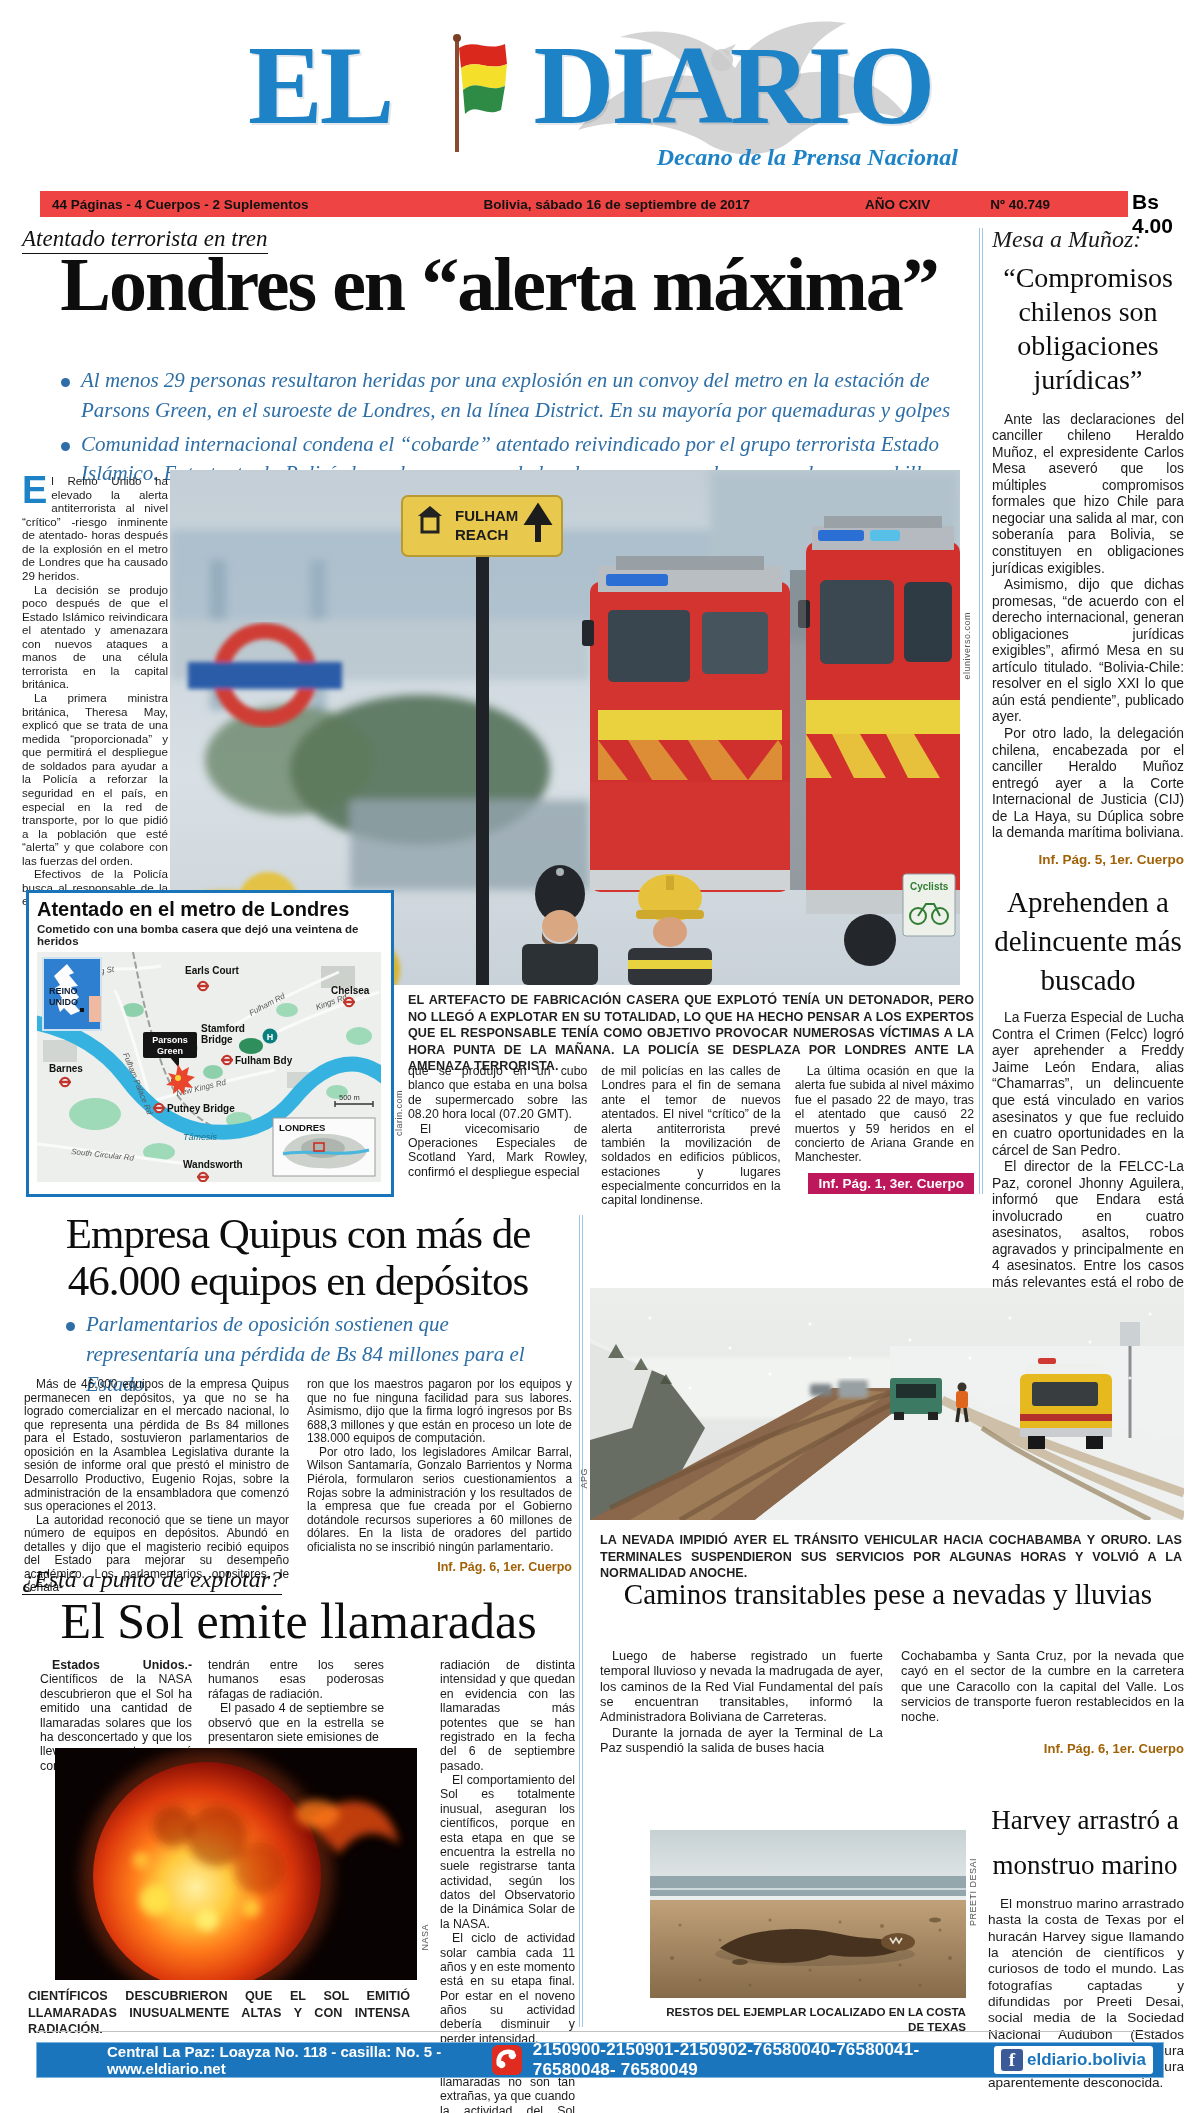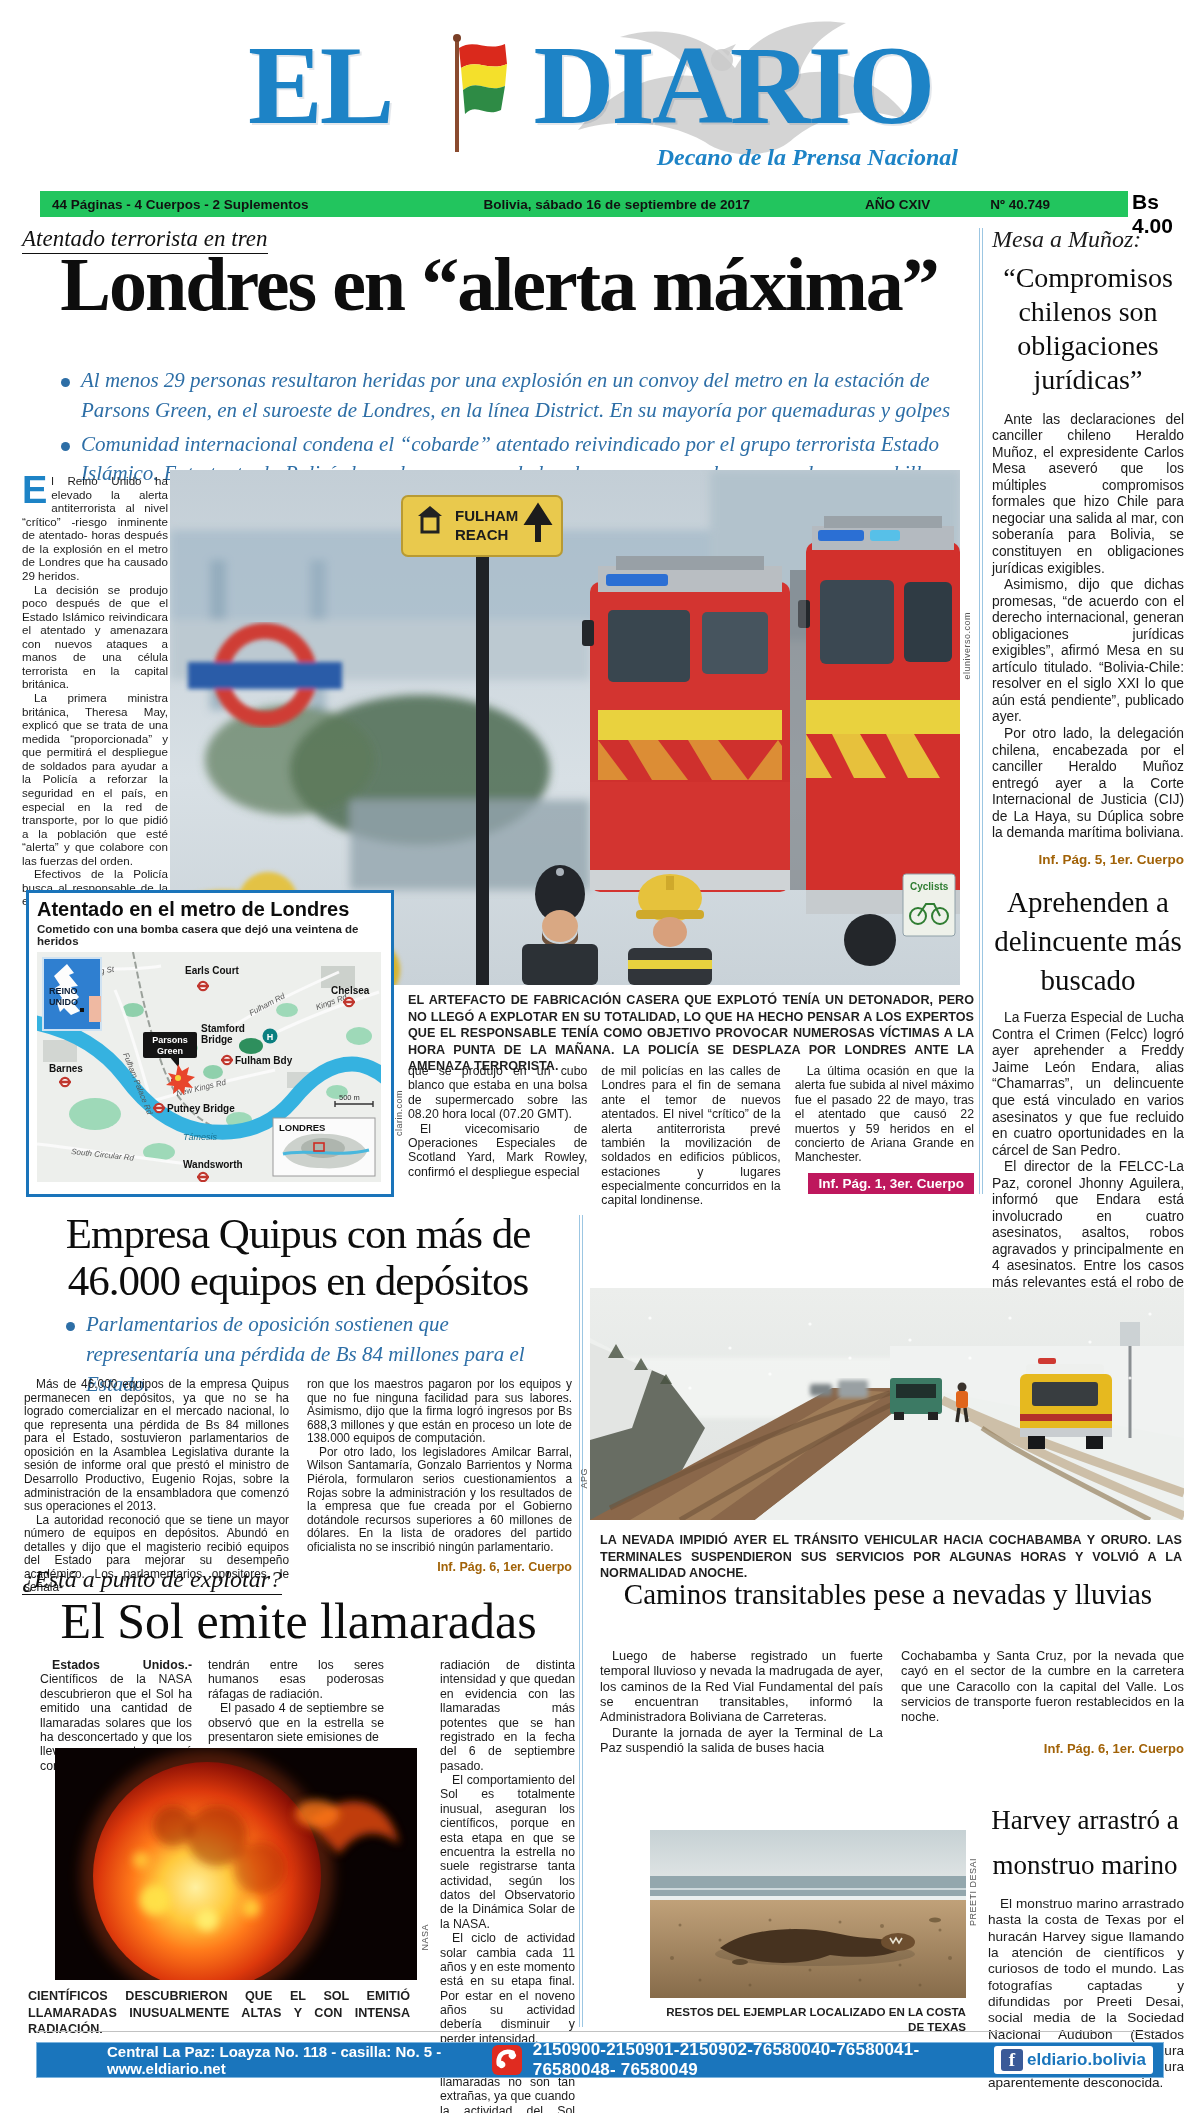"44 Páginas - 4 Cuerpos" .infobar { background: #22c55e -> #ef4444 }
